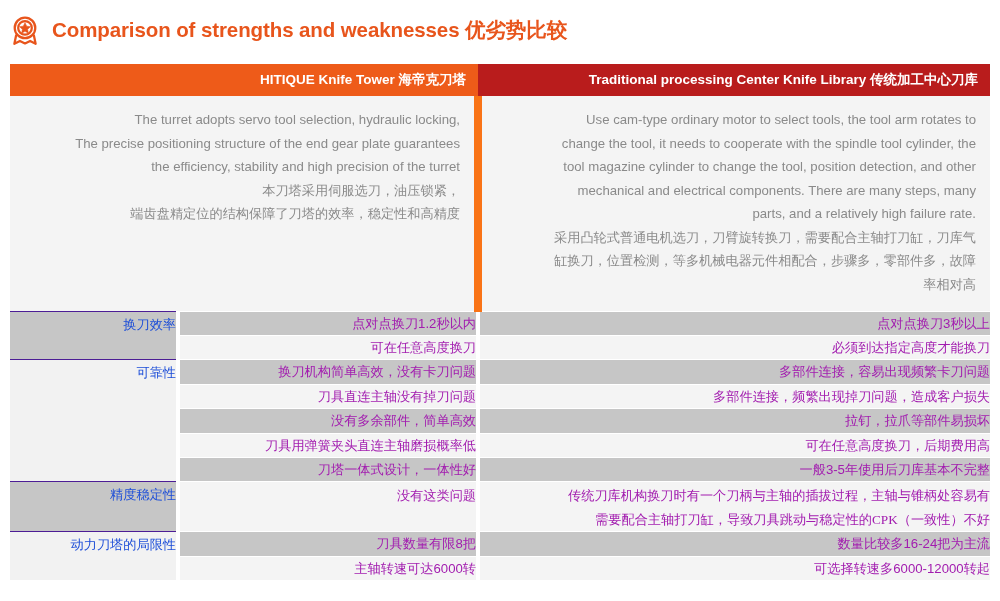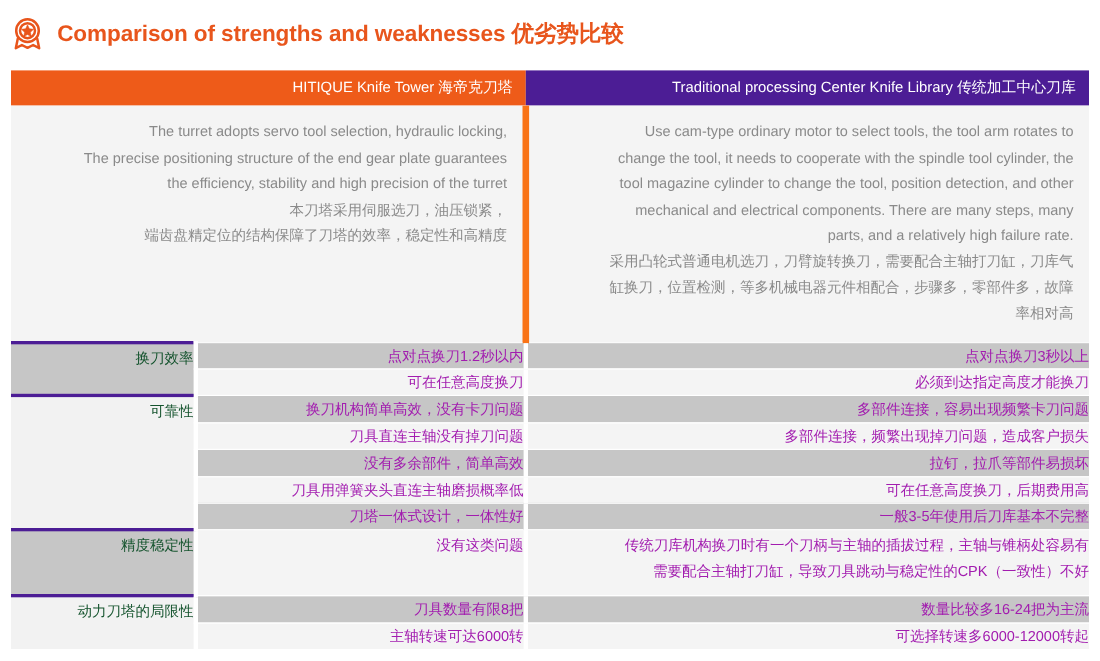"HITIQUE Knife Tower 海帝克刀塔" td.head-ours, td.head-trad { font-weight: normal -> bold }
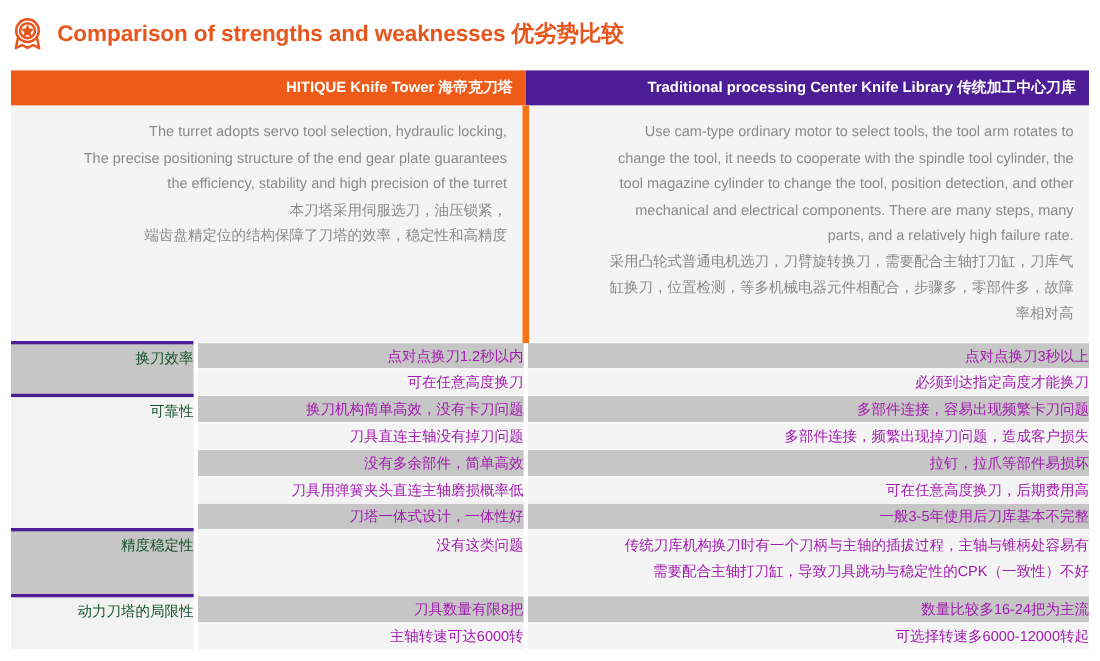"Traditional processing Center Knife" td.head-trad { background: #4c1d95 -> #b91c1c }
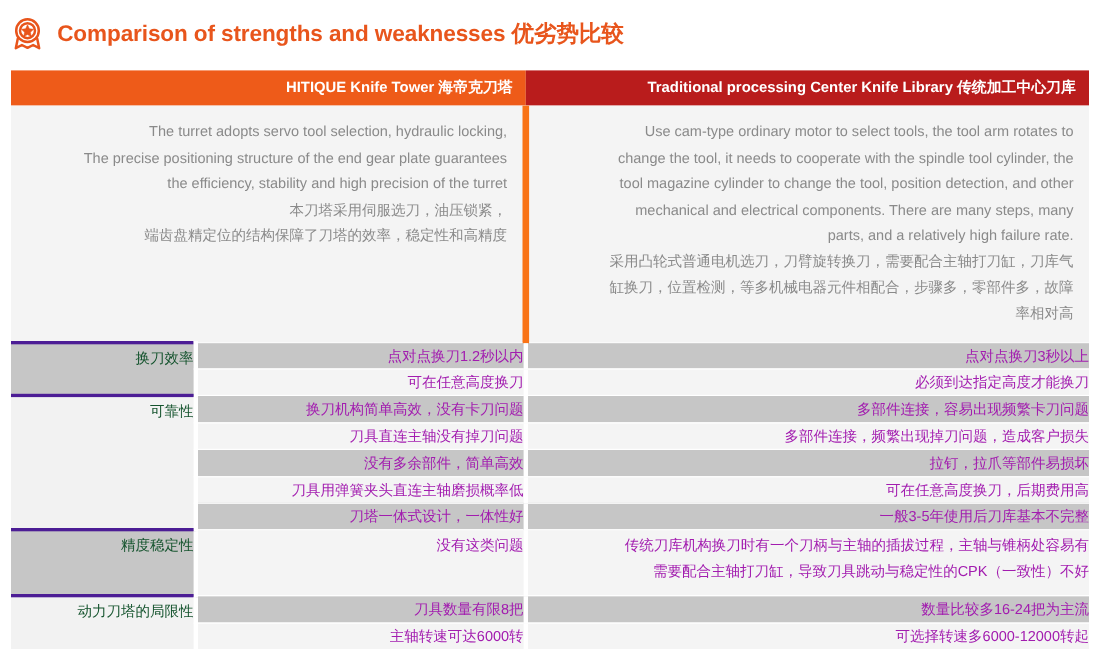"The turret adopts servo tool" td.desc-ours { border-right: 6px solid #f97316 -> 8px solid #f97316 }
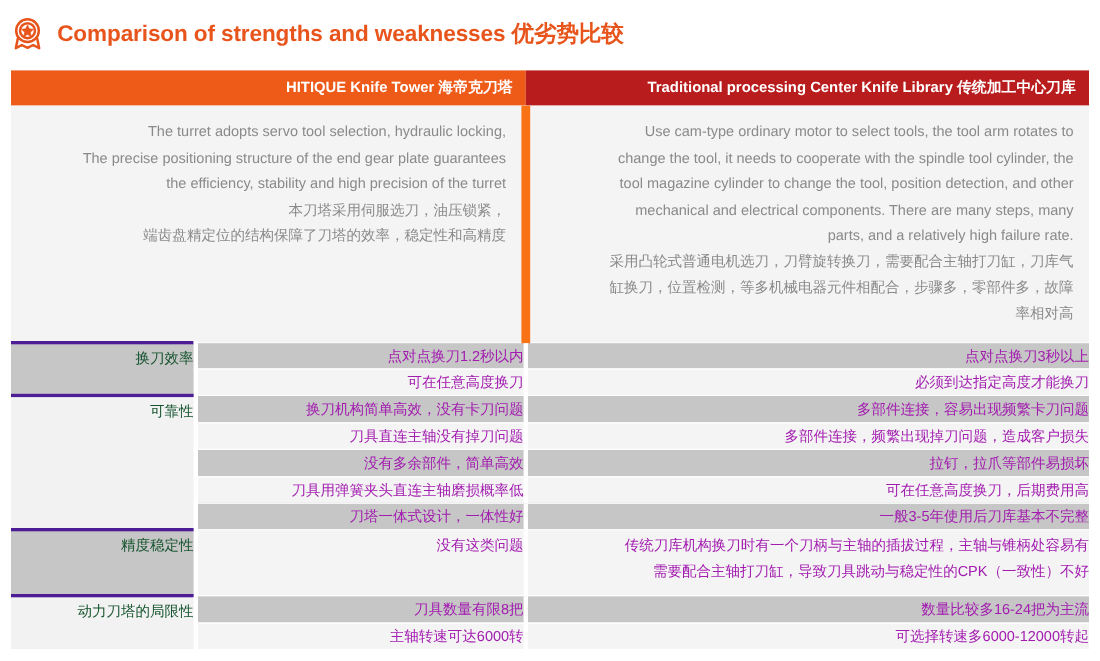"换刀效率" td.cat { border-top: 3px solid #4c1d95 -> 1px solid #4c1d95; color: #14532d -> #1d4ed8 }
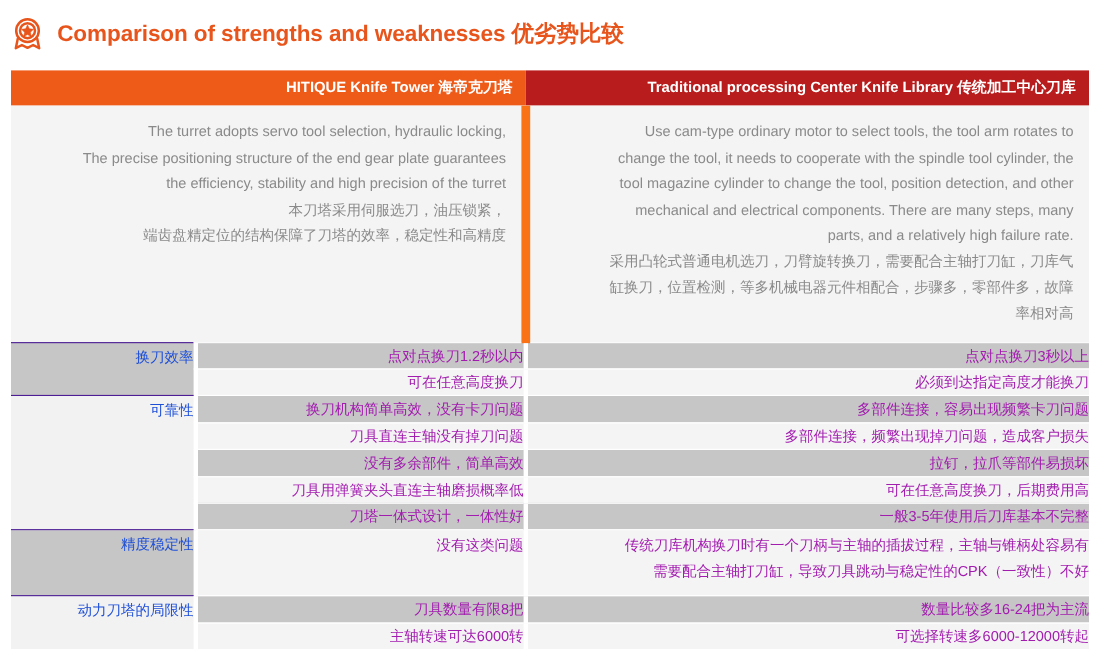"传统刀库机构换刀时有一个刀柄与主轴的插拔过程，主轴与锥柄处容易有" td.cell.multi { font-family: none -> Liberation Serif, serif; padding-bottom: 10px -> 0 }
